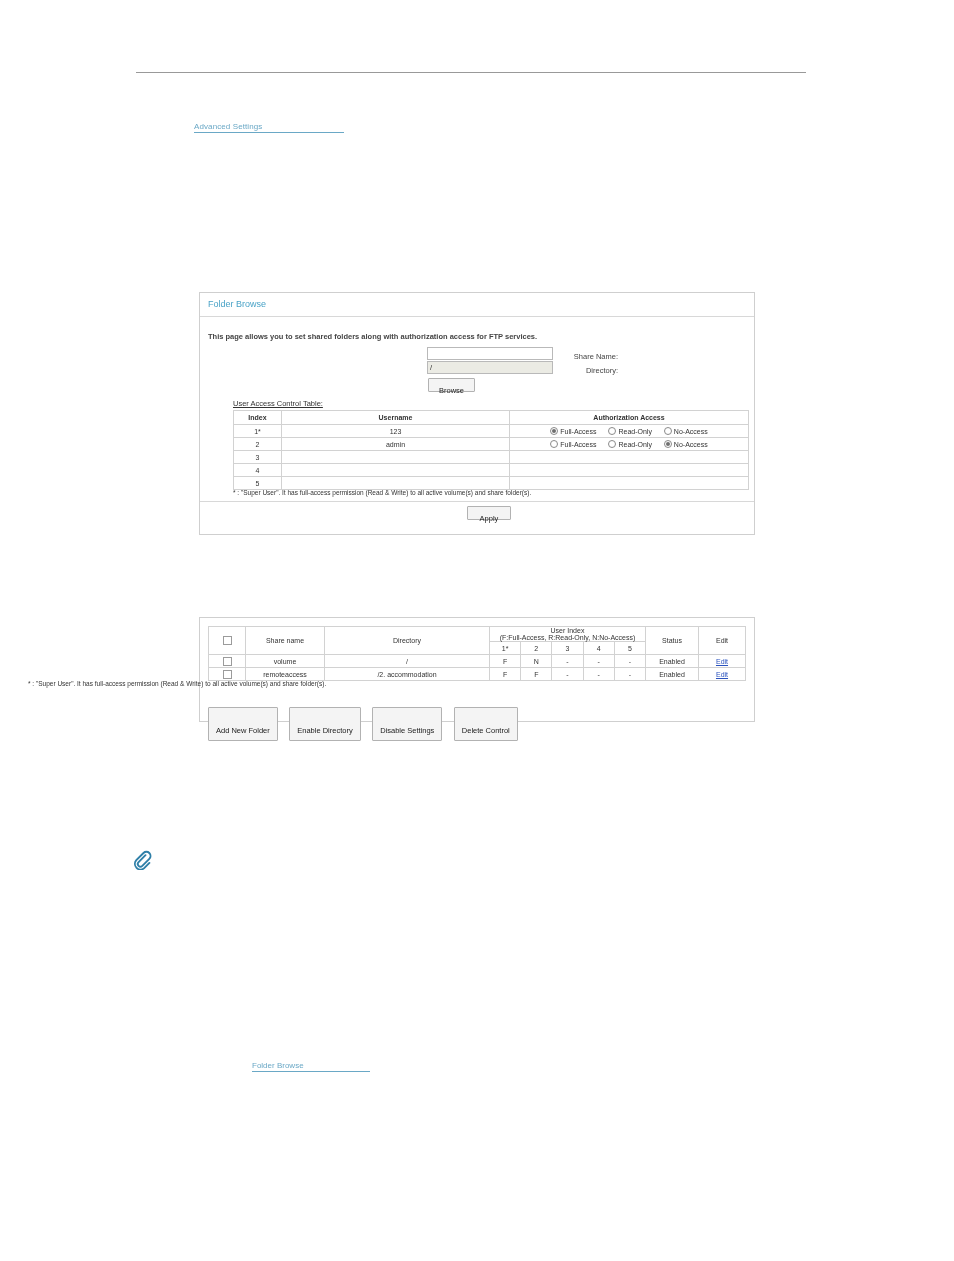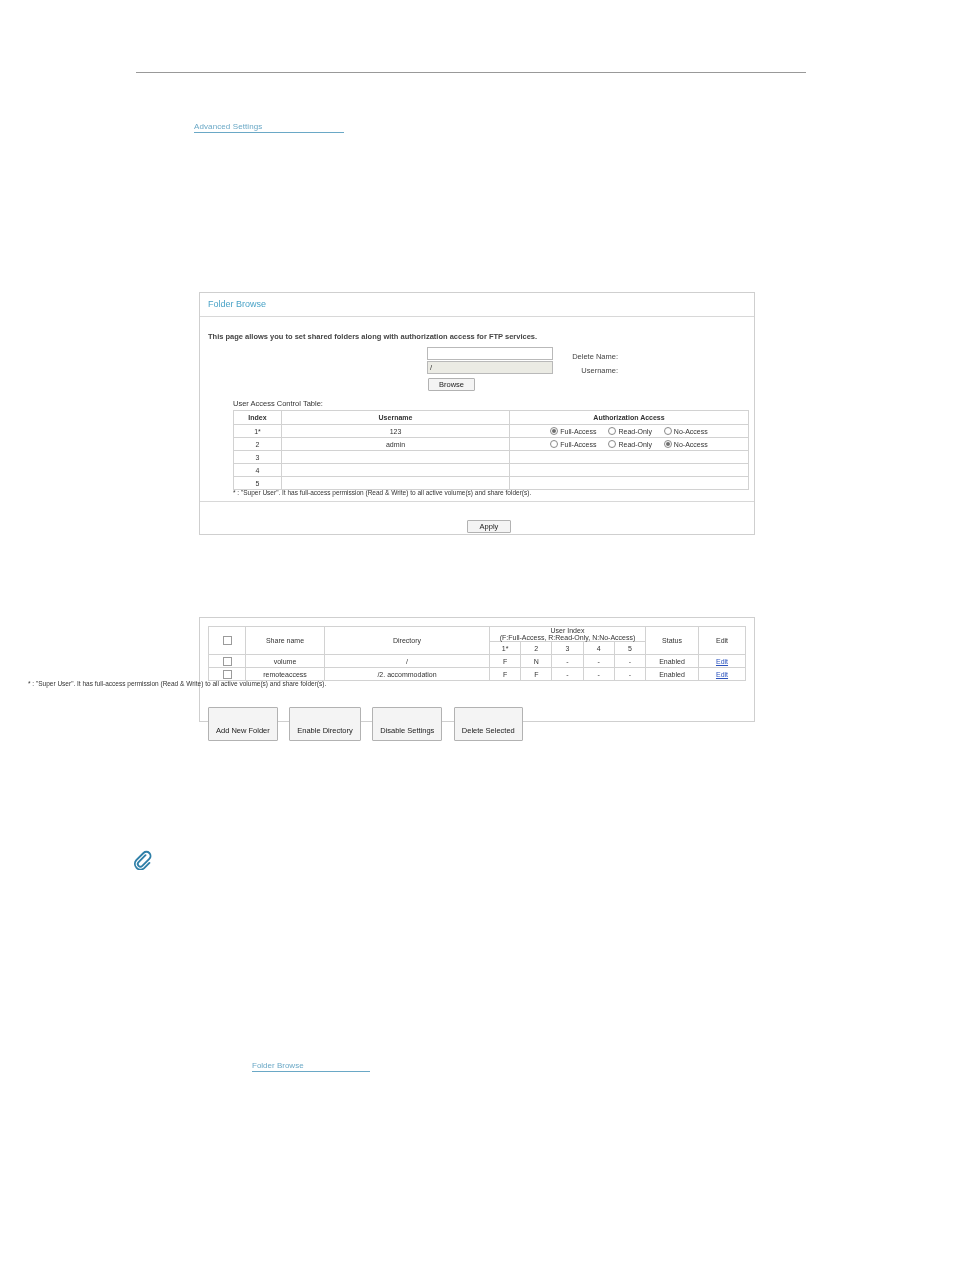"Delete Name:" div.fieldrow { text: Delete -> Share }
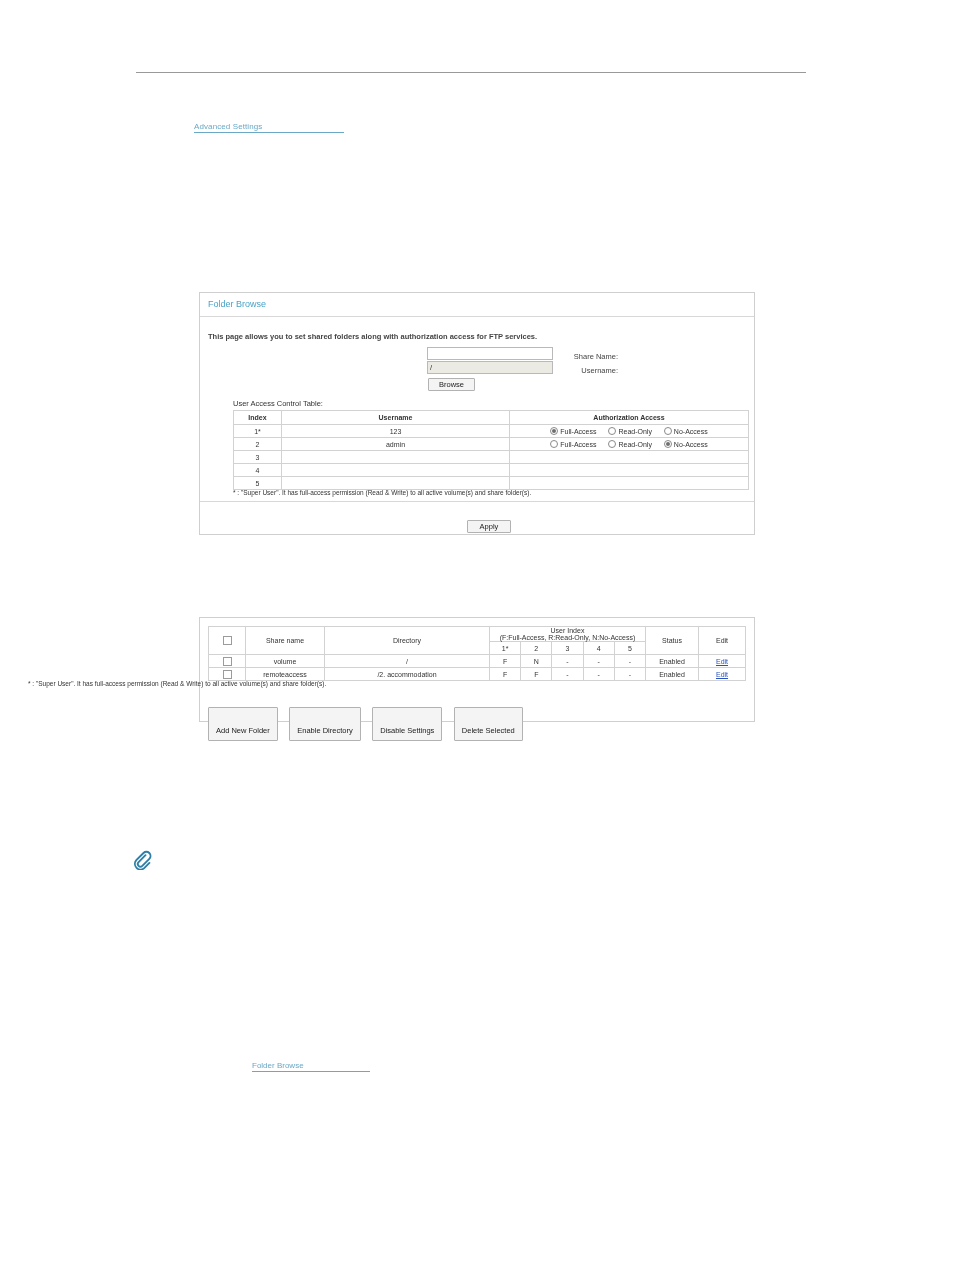"Username:" div.fieldrow { text: Username -> Directory }
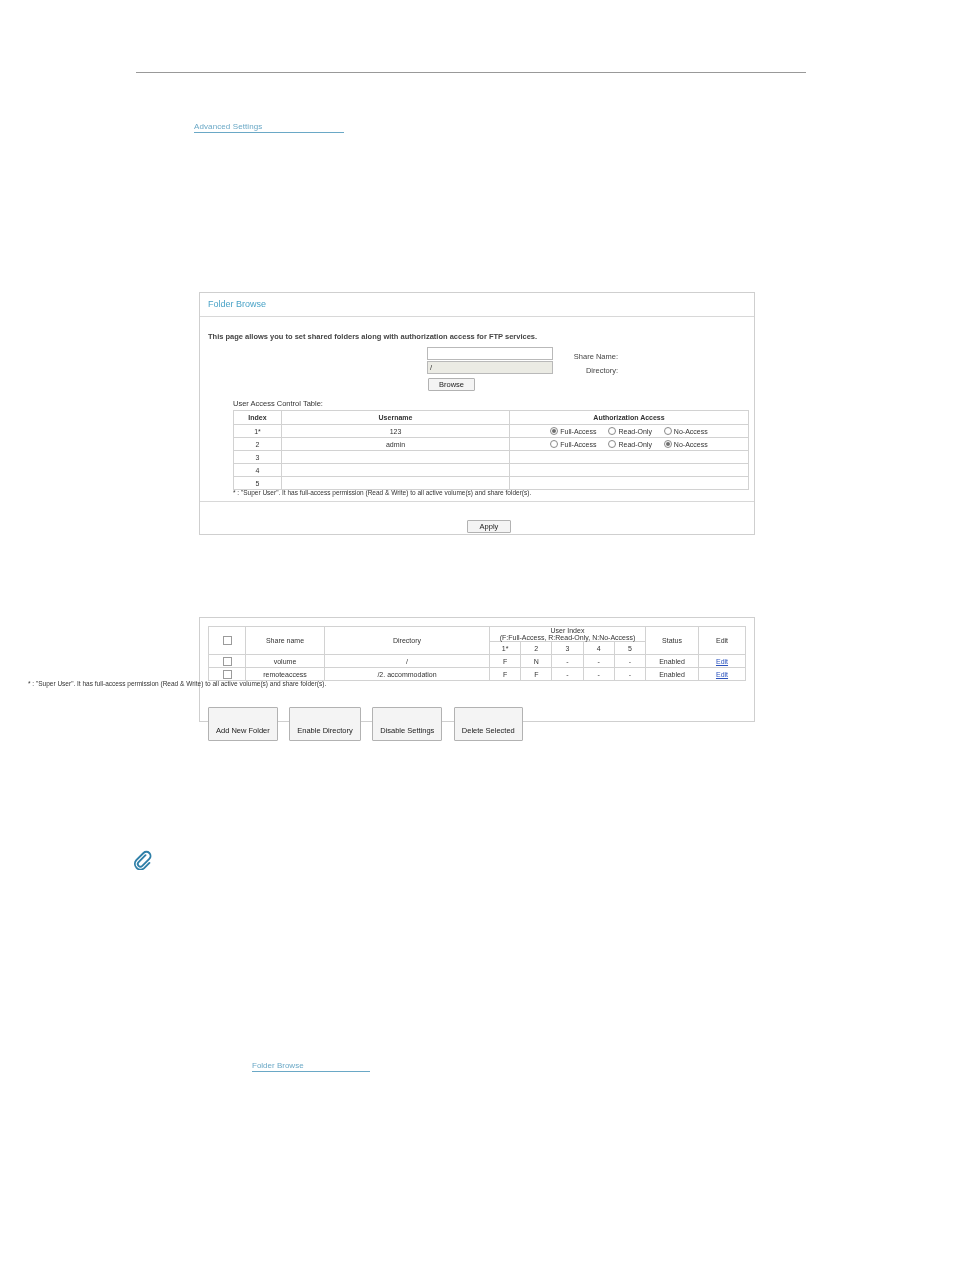"Browse" .btn { padding: 0 -> 6px }
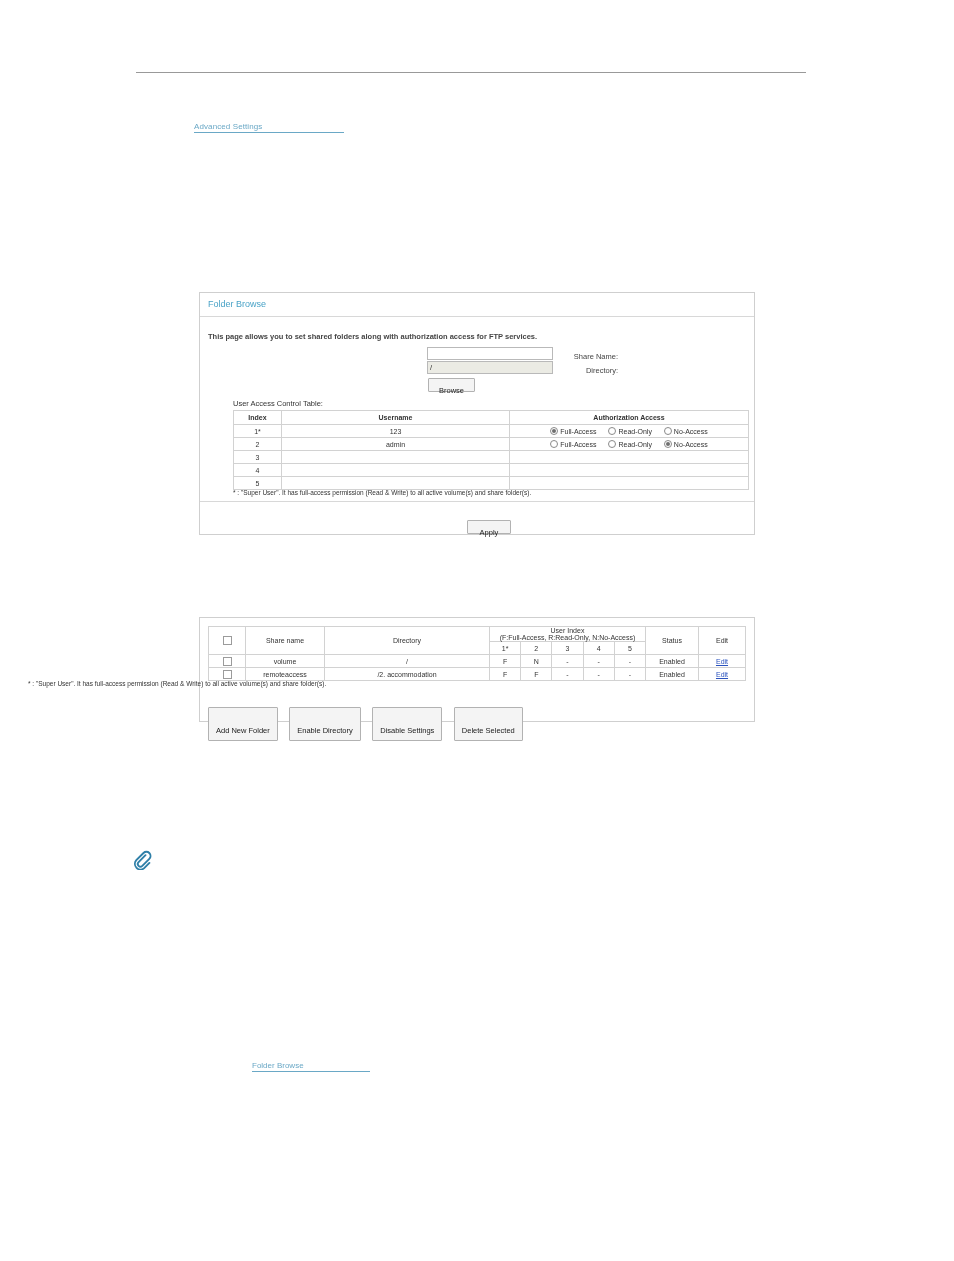"User Access Control Table:" .uact-label { text-decoration: none -> underline }
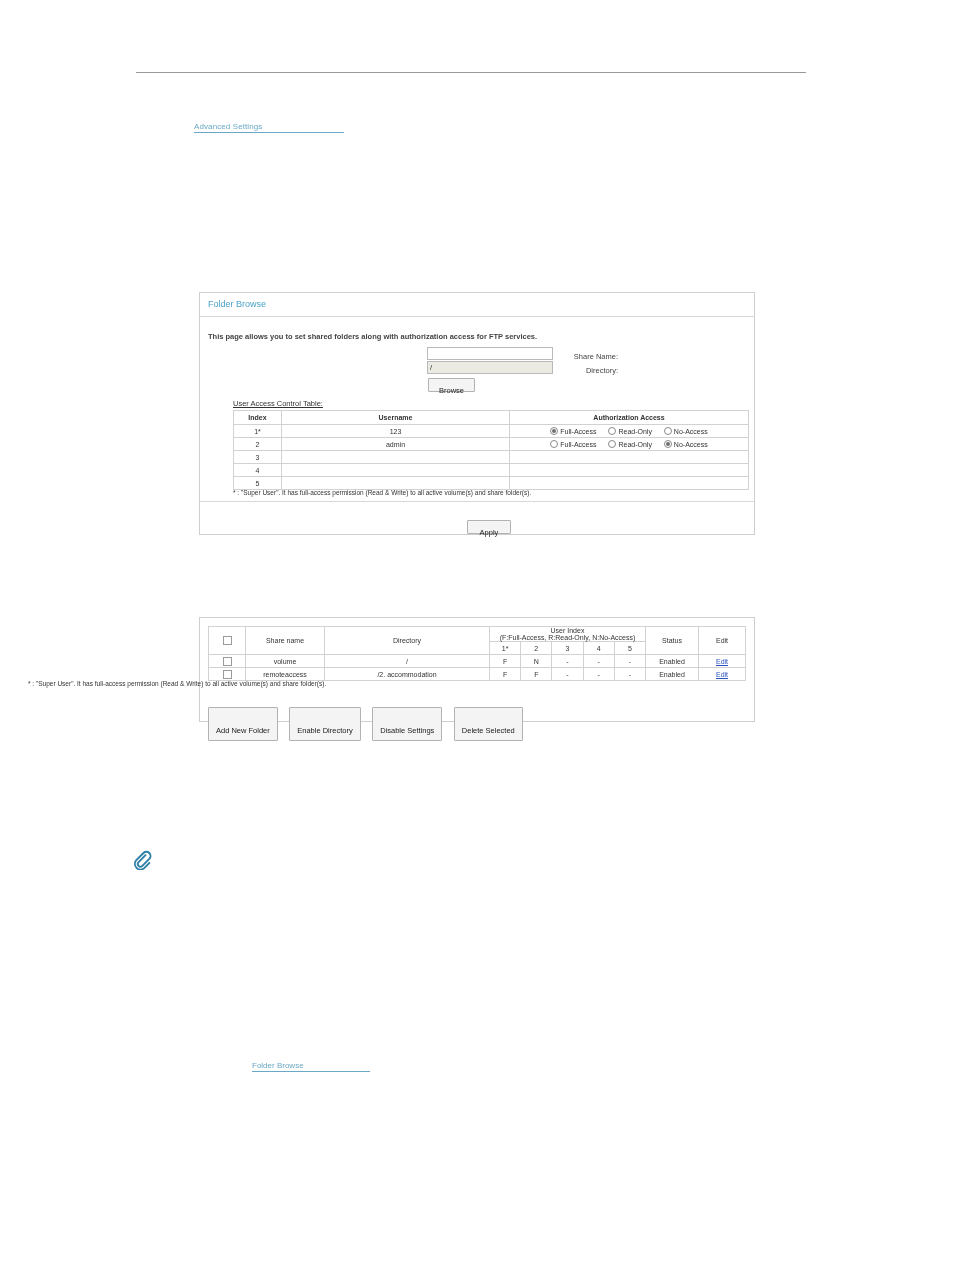"Apply" .btn-apply { top: 227px -> 213px }
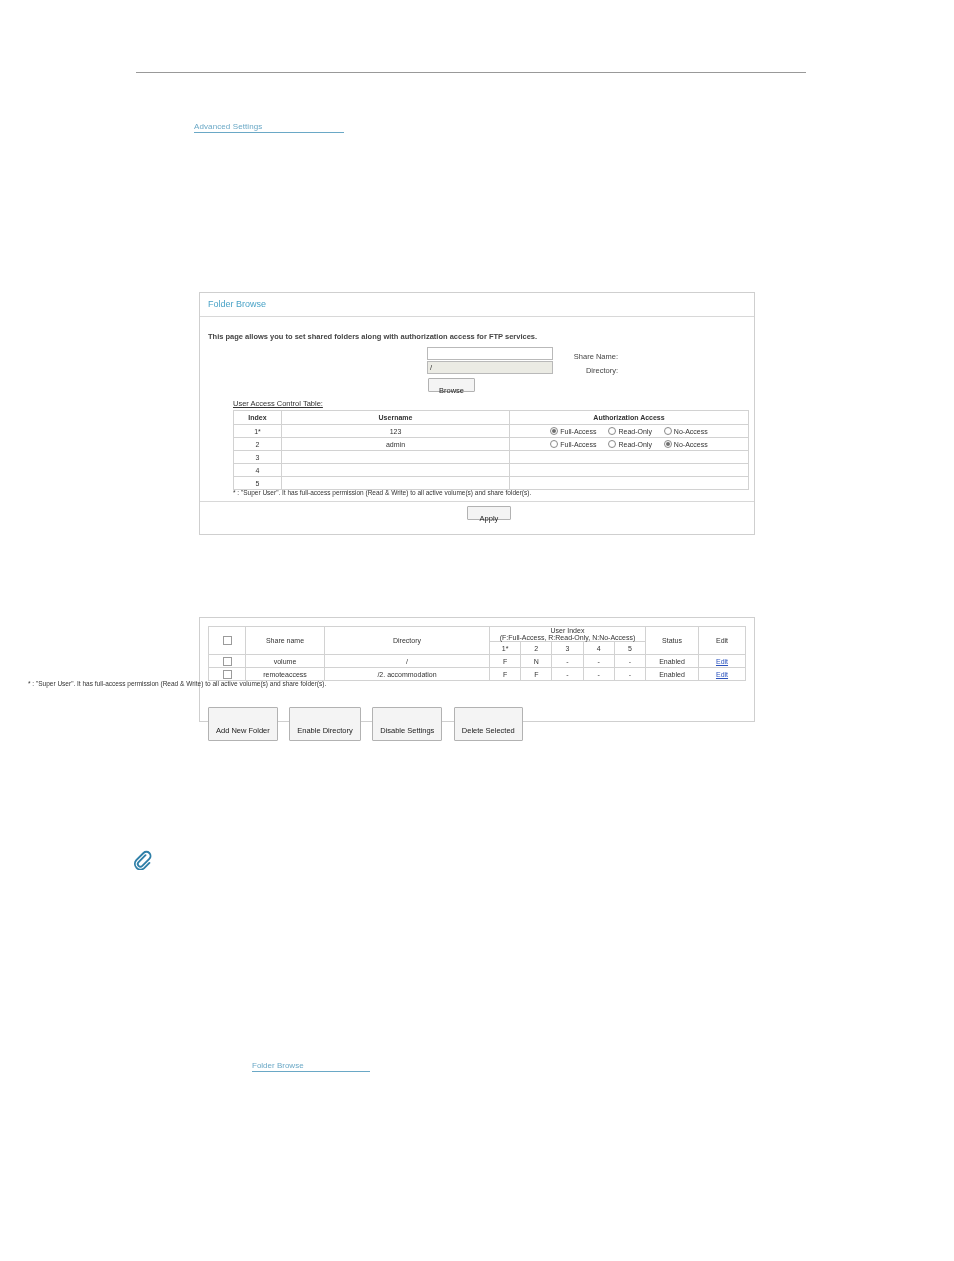"Delete Selected" button.btn { text: Selected -> Control }
